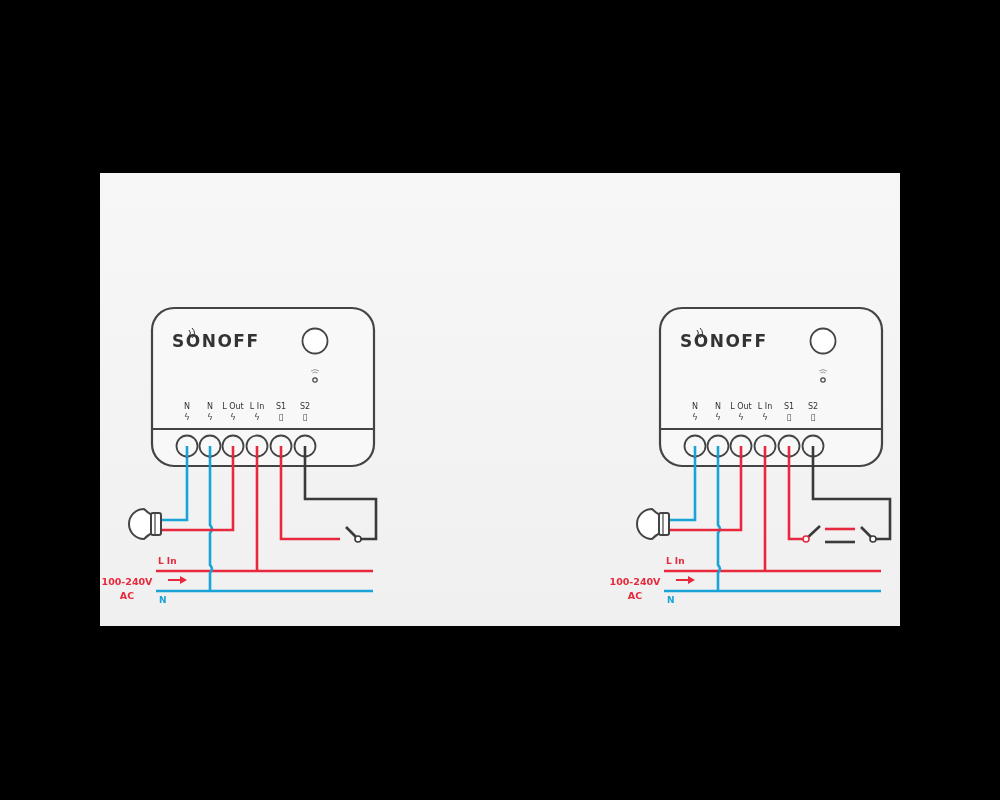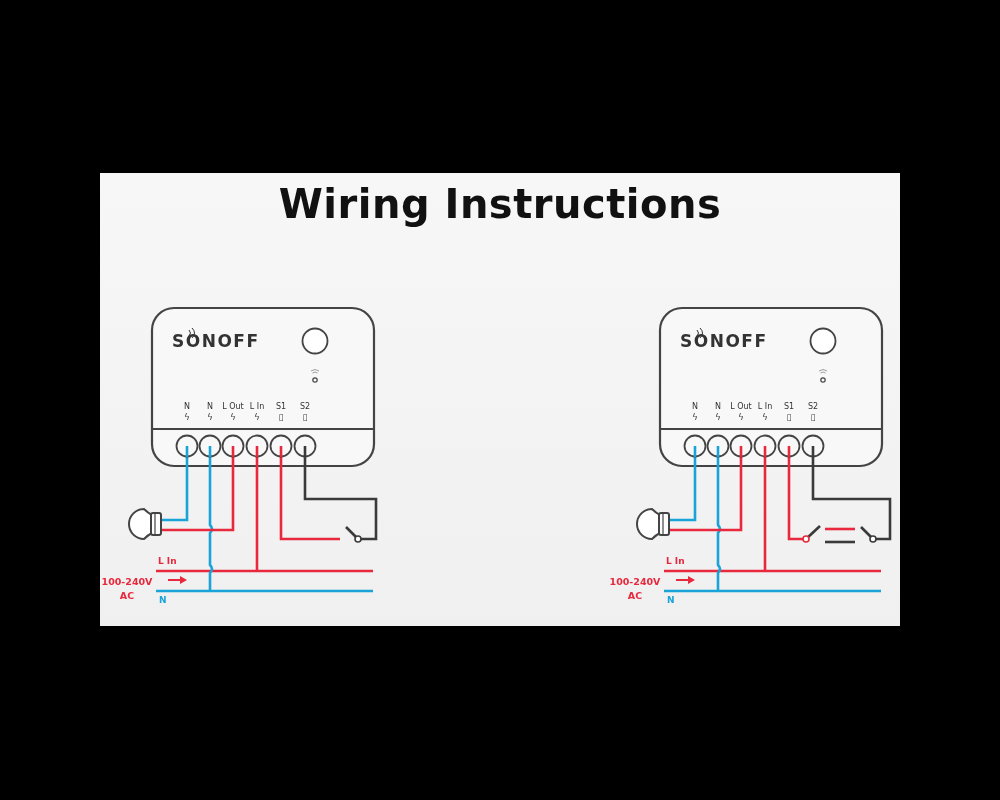"Wiring Instructions" div { html: <div>Wiring Instructions</div> -> none }
